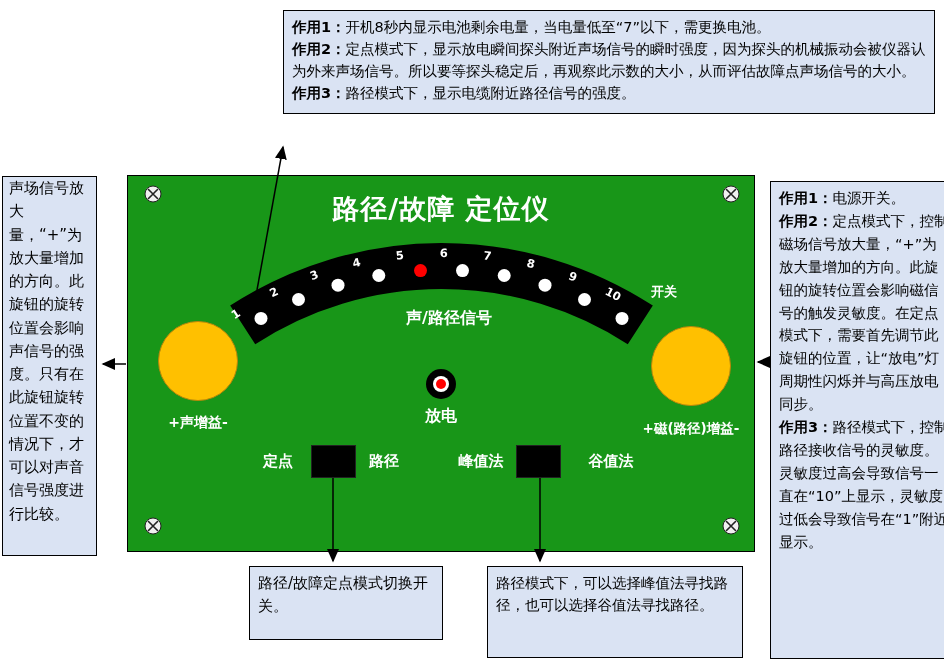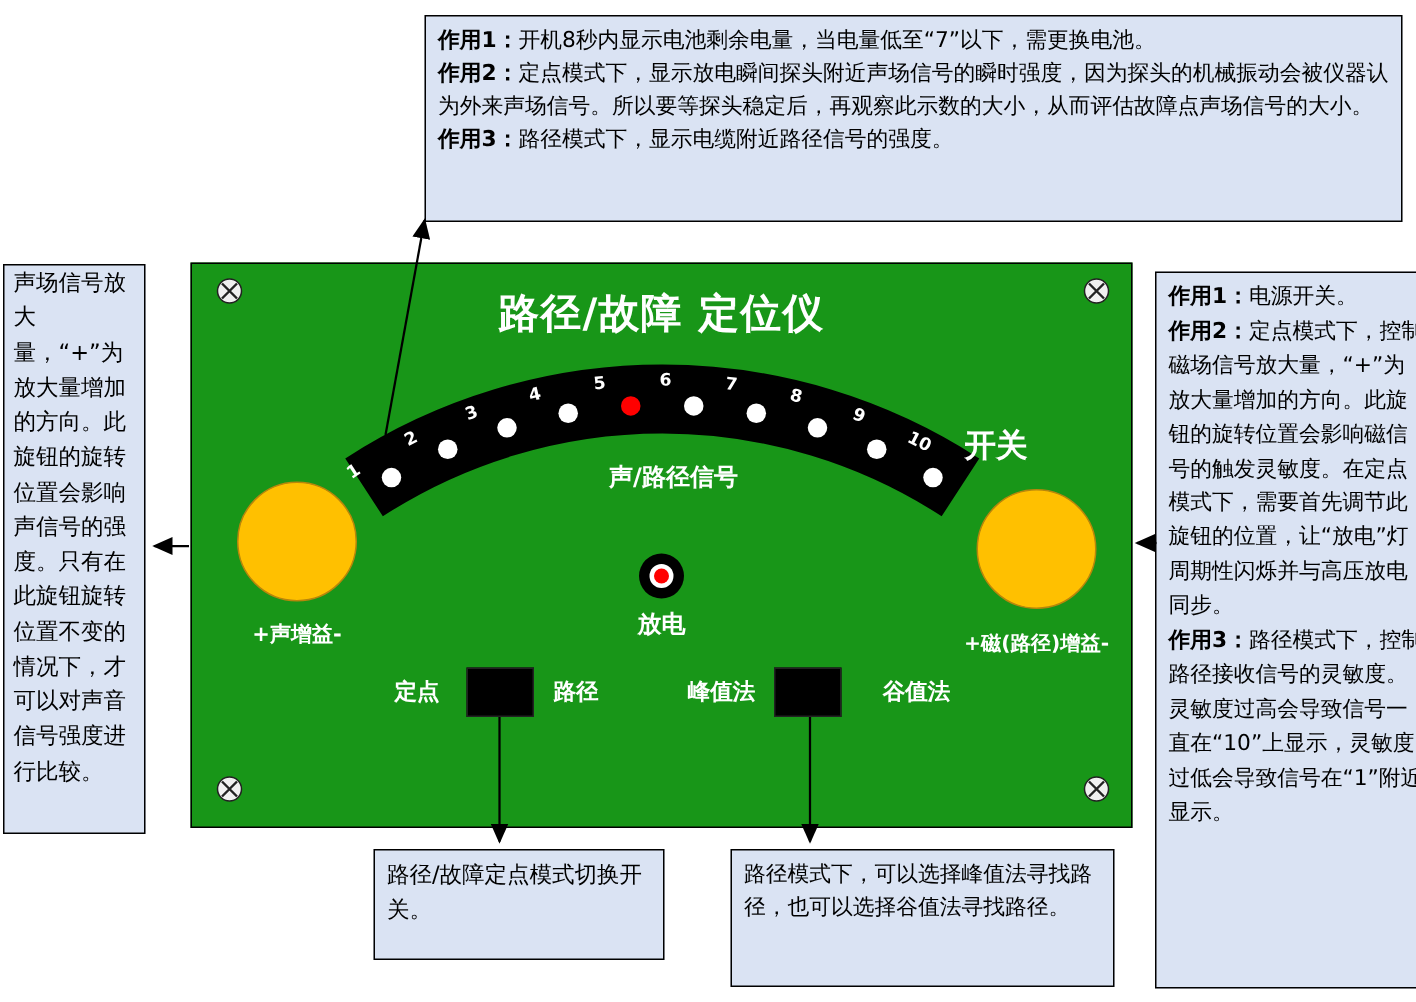"作用1：开机8秒内显示电池剩余电量，当电量低至“7”以下，需更换电池。" #note-top { height: 138px -> 104px }
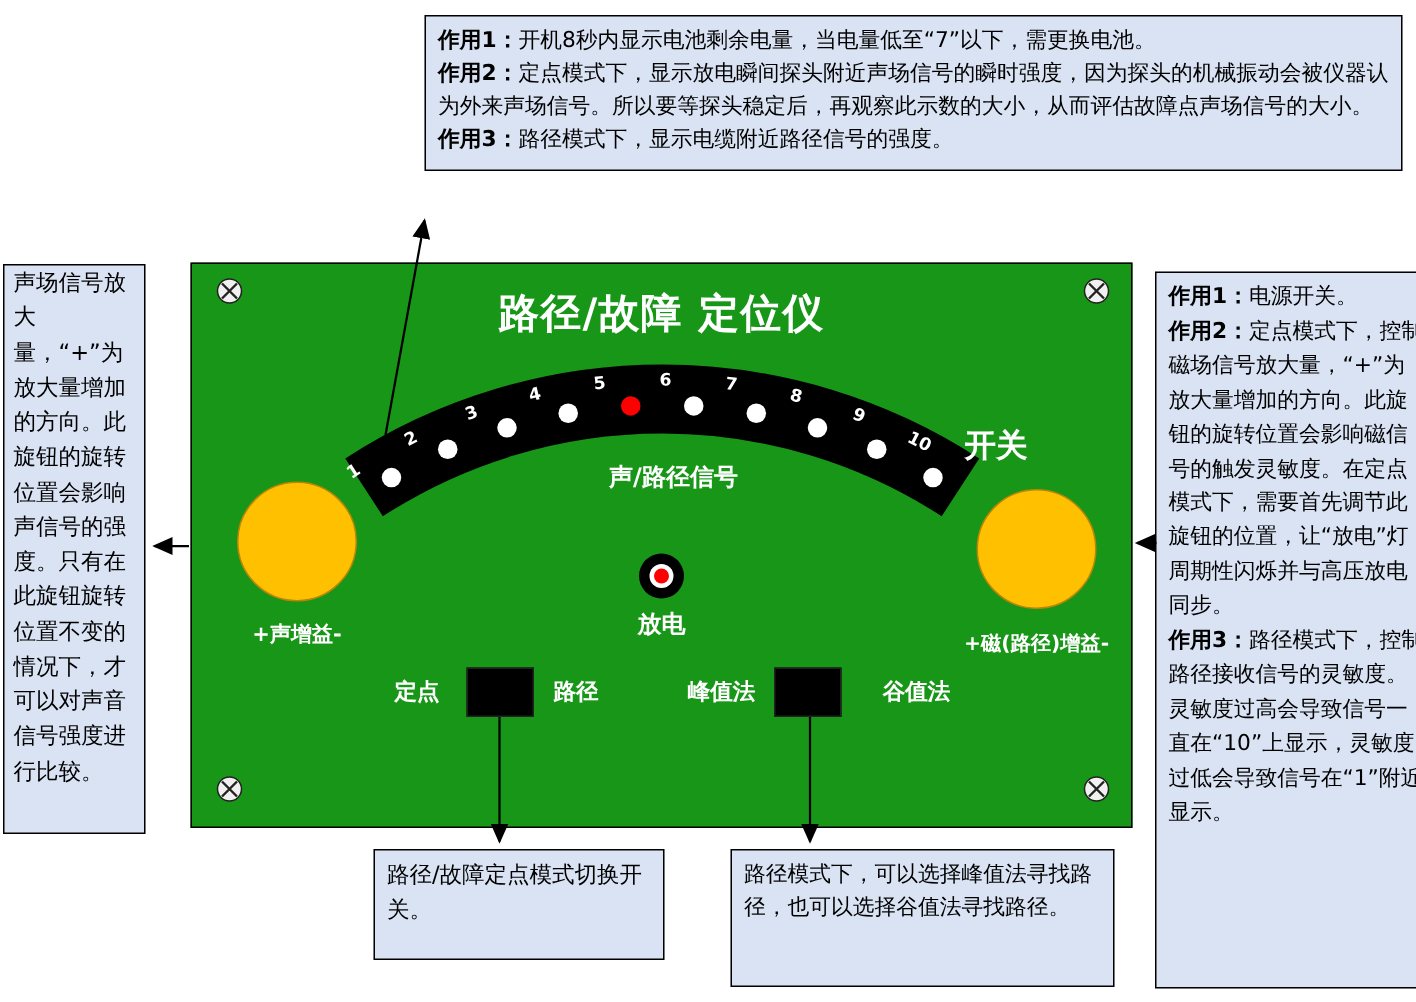"开关" #power-label { font-size: 21px -> 13px }
